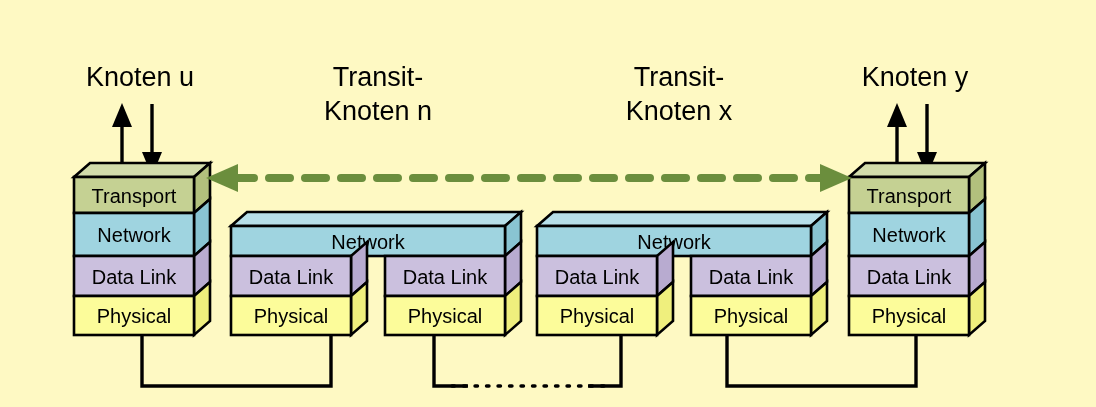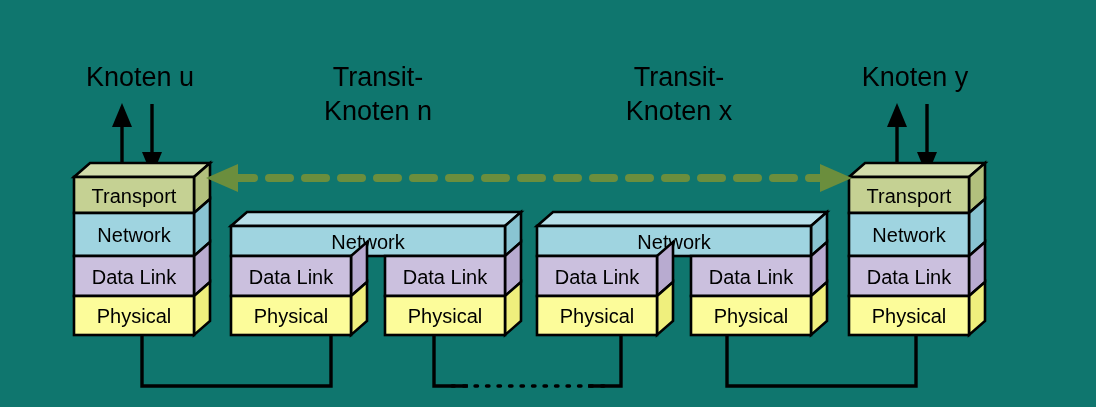"Knoten u" #diagram-root { background: #0f766e -> #fef9c3 }
